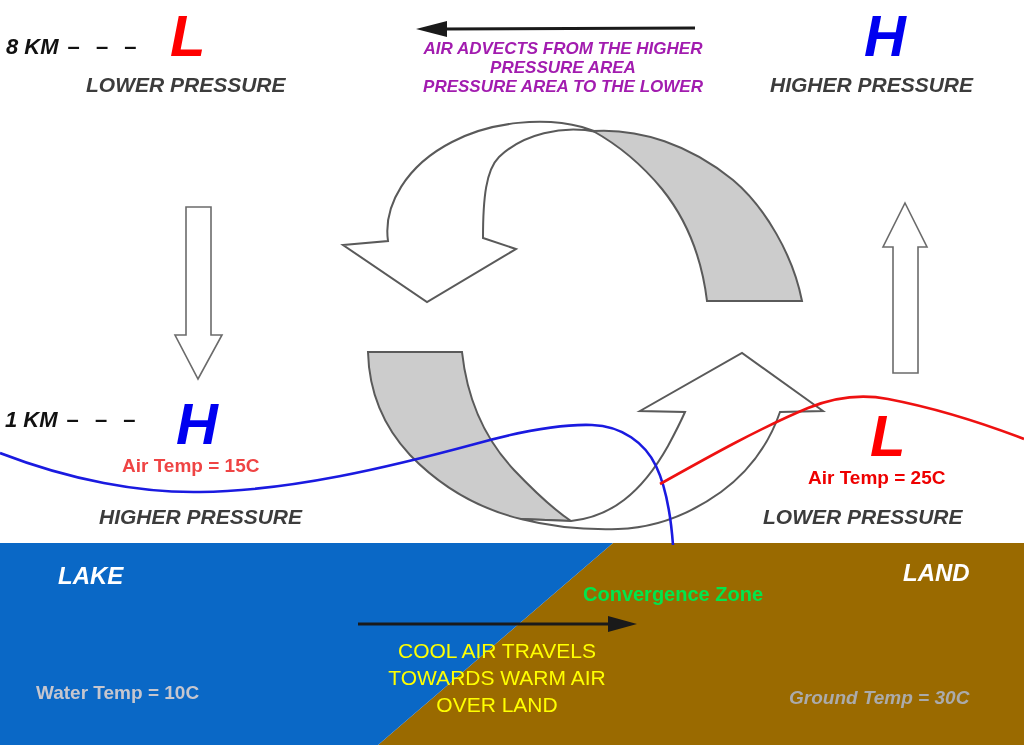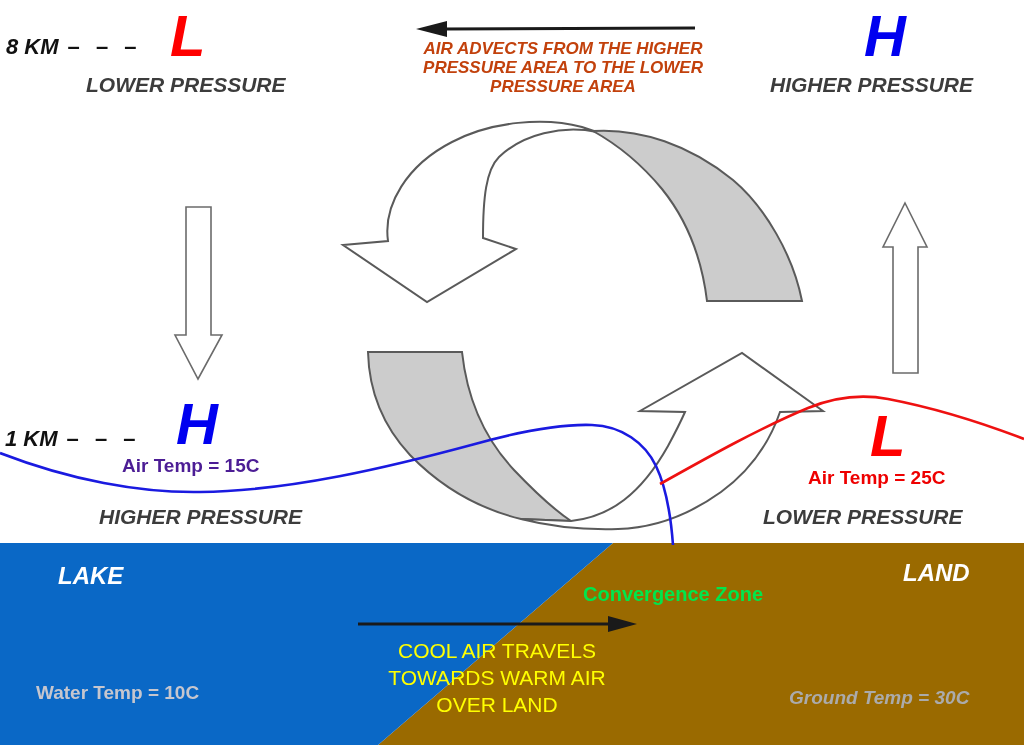"AIR ADVECTS FROM THE HIGHER" .note { color: #c2410c -> #a21caf }
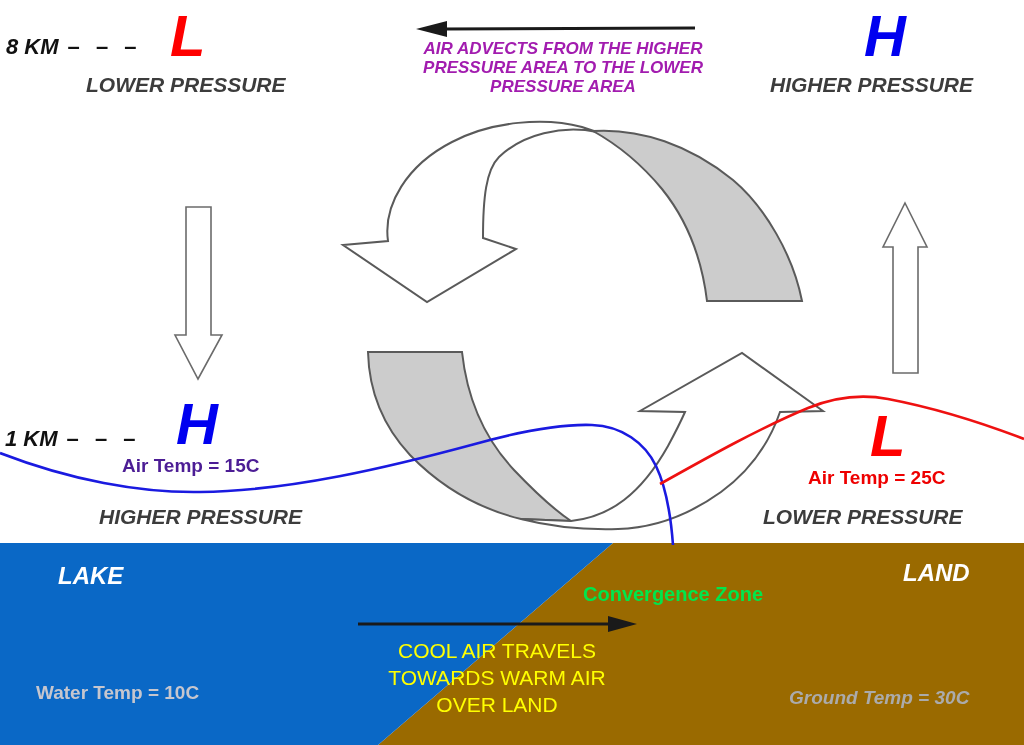"PRESSURE AREA TO THE LOWER" div { order: before "PRESSURE AREA" -> after "PRESSURE AREA" }
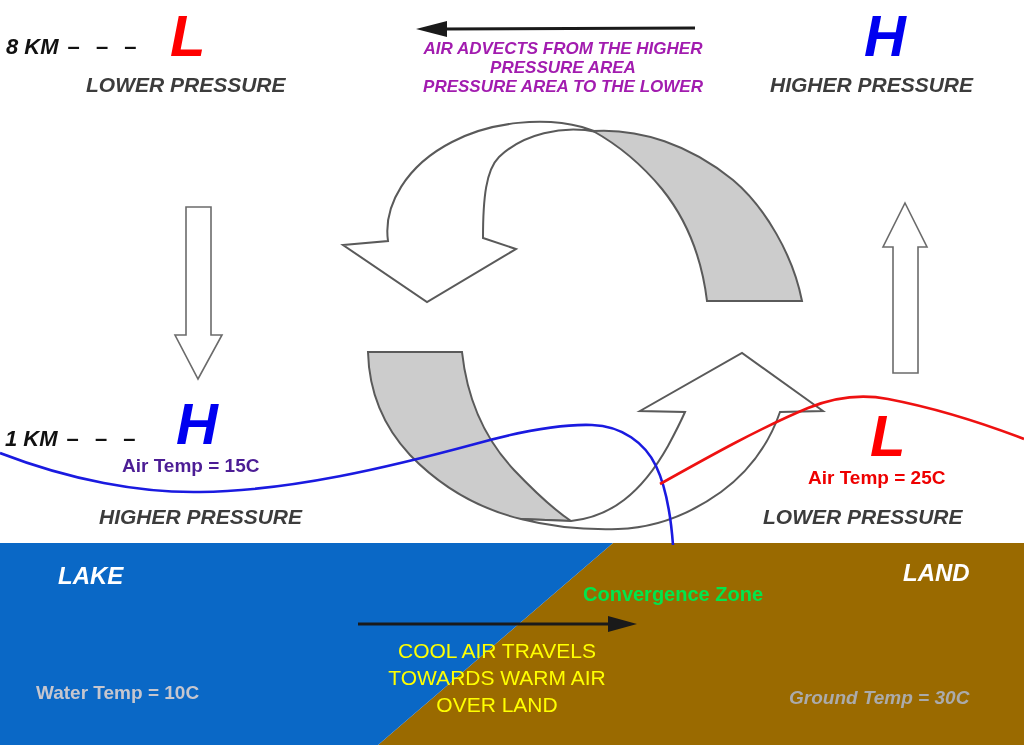"1 KM" div.ov { top: 428px -> 409px }
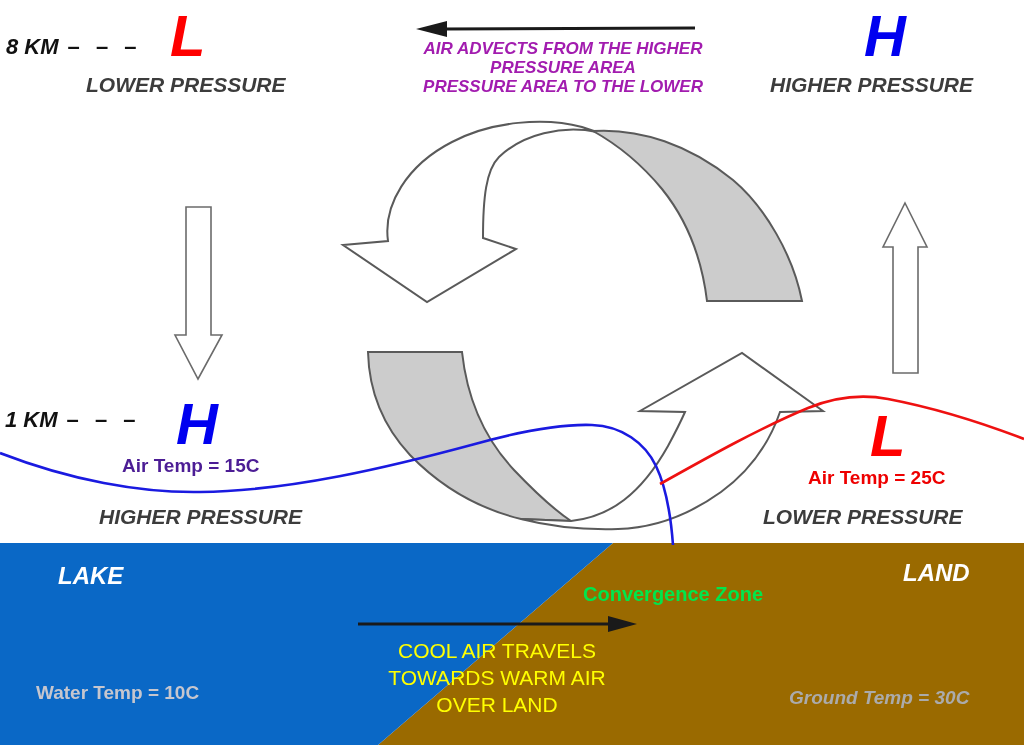"Air Temp = 15C" .temp.cool { color: #4c1d95 -> #ef4444 }
